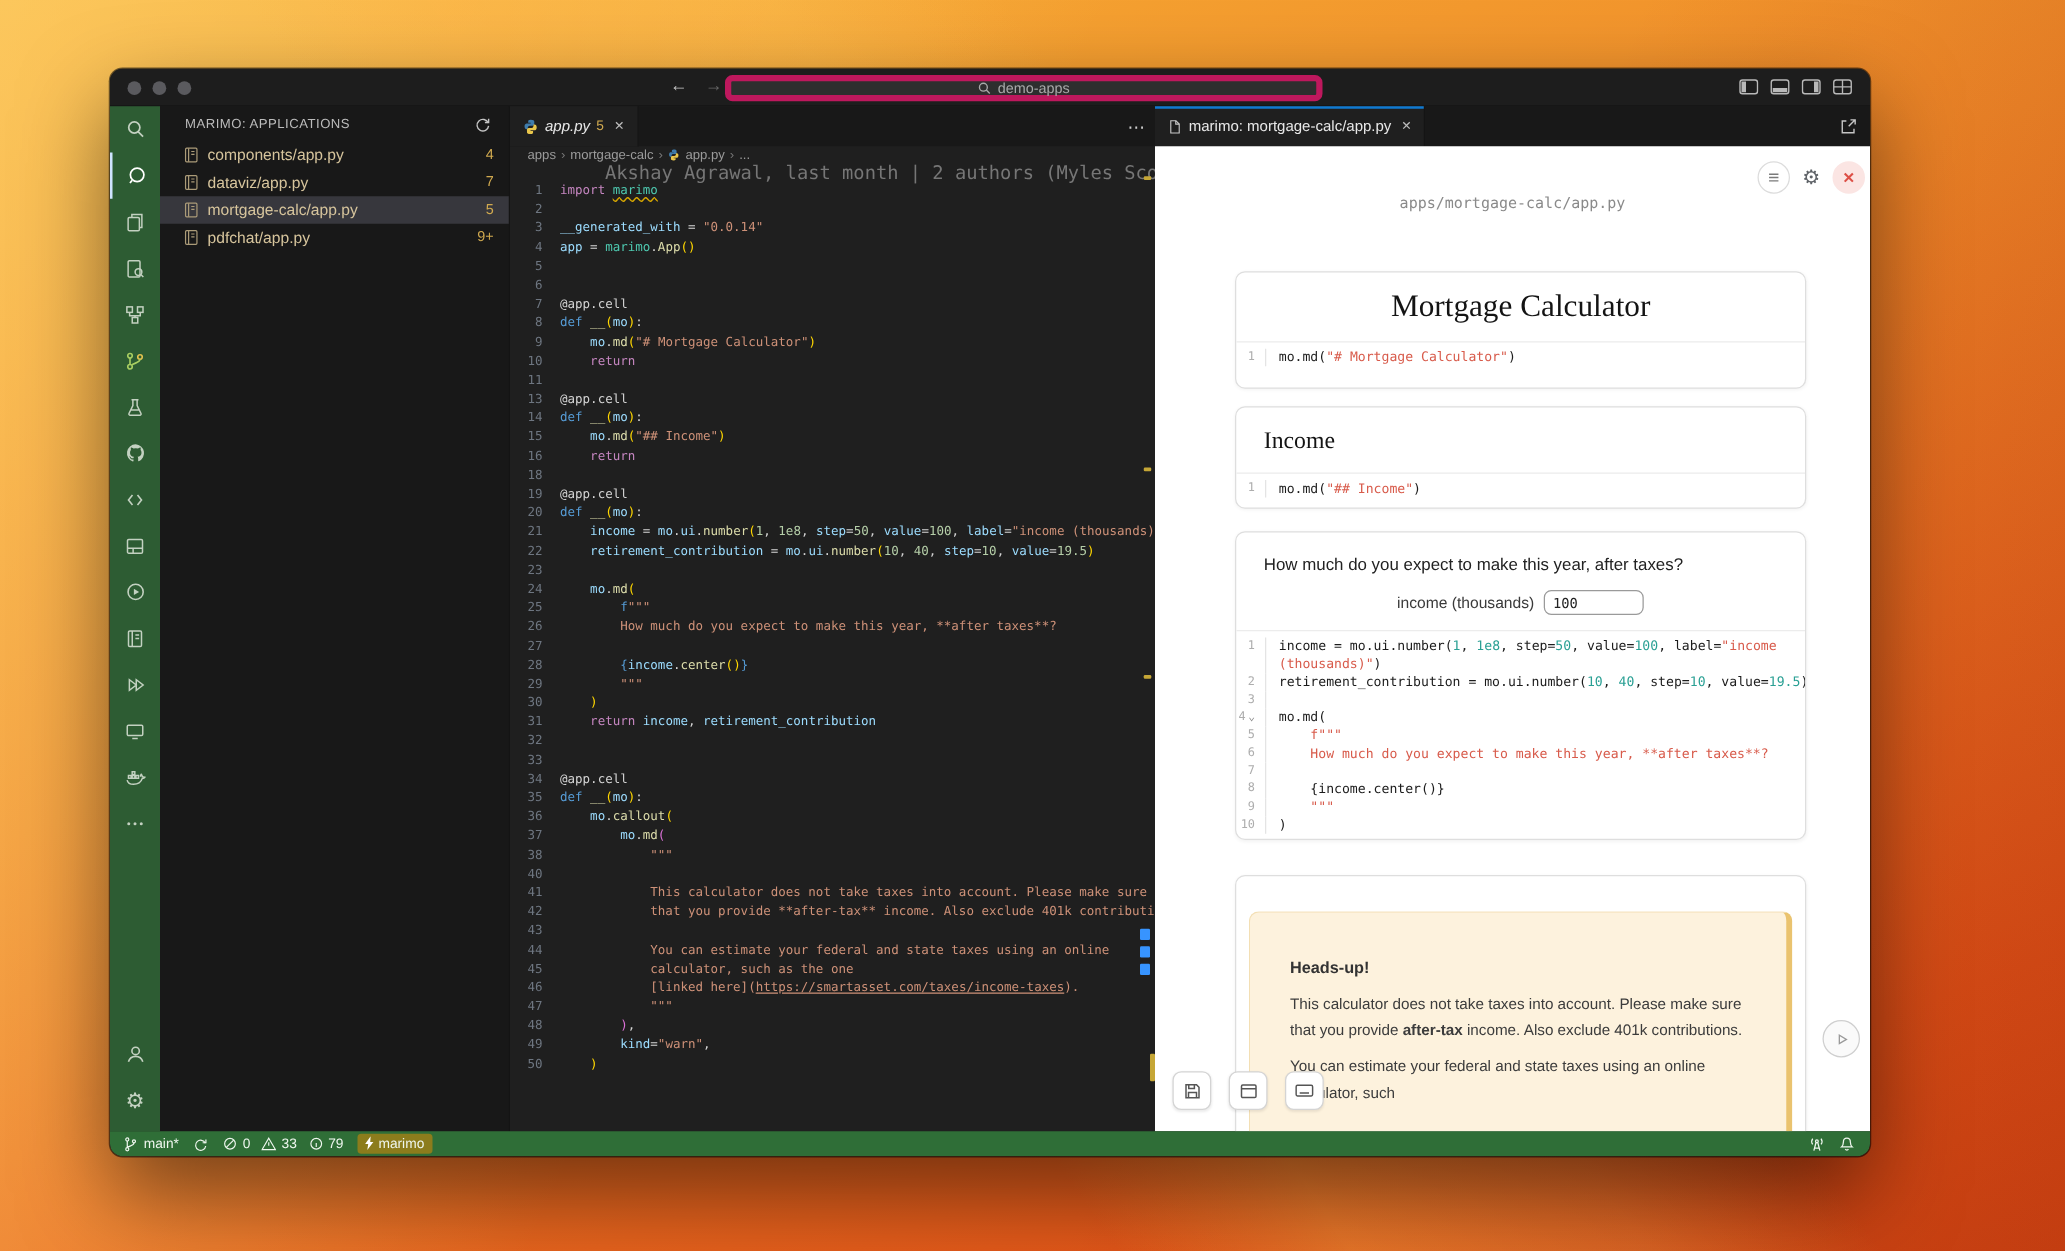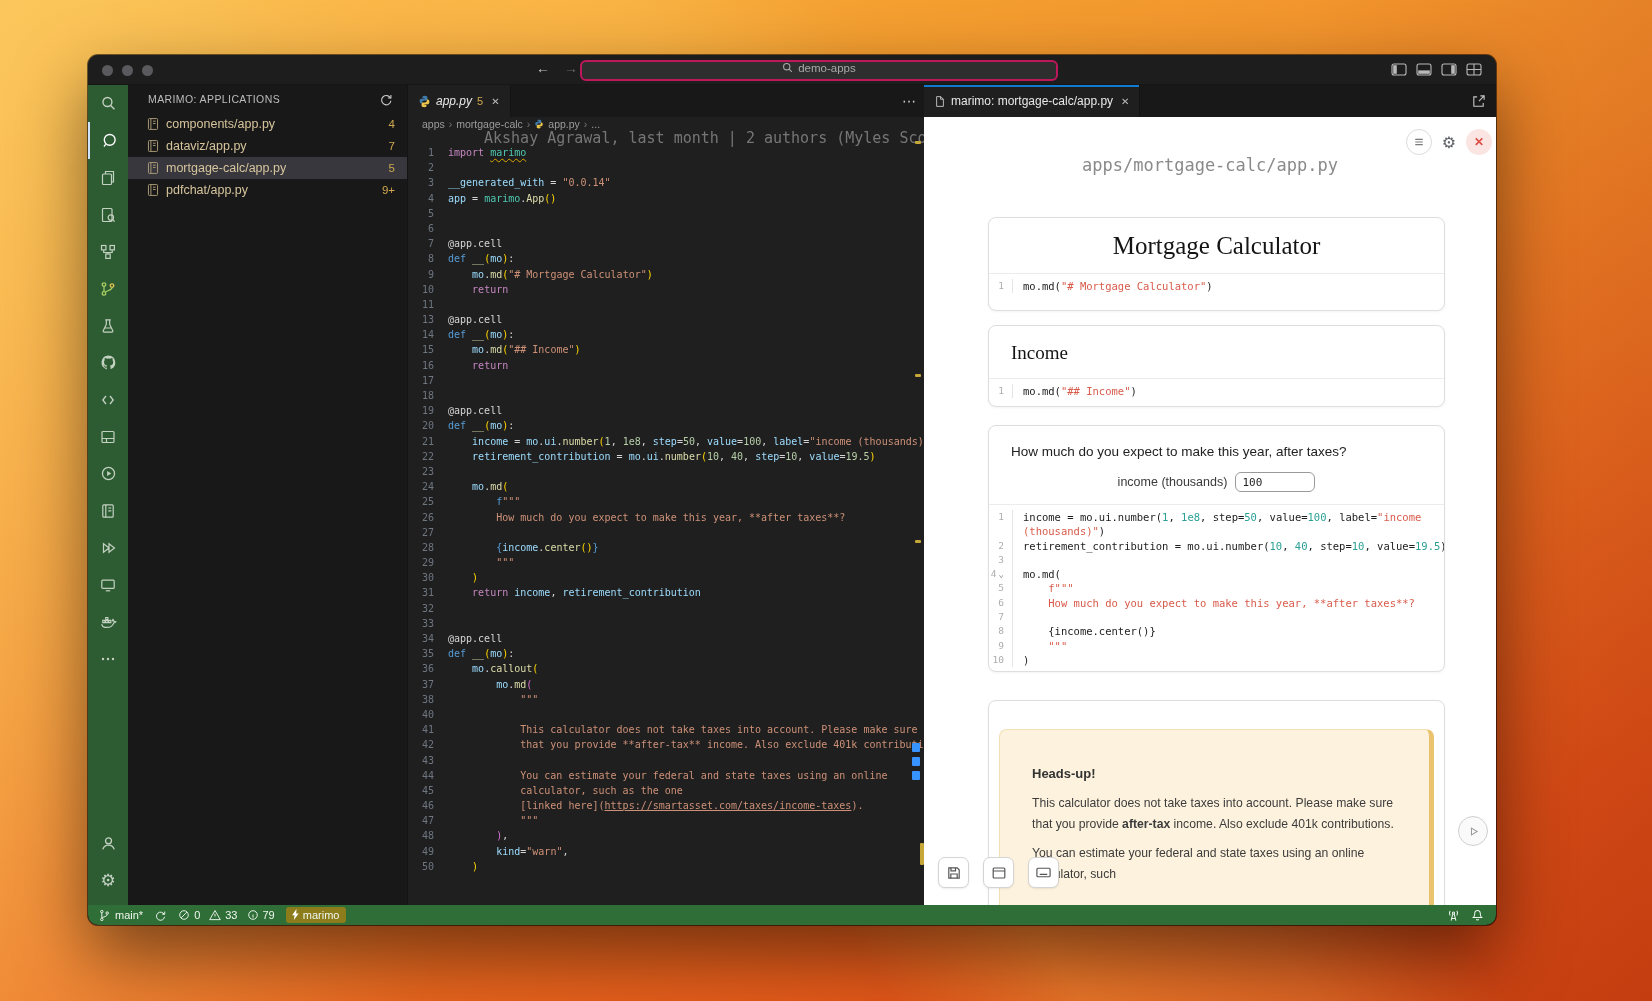"demo-apps" .cmdcenter { align-items: flex-start -> center; border: 2px solid #be185d -> 5px solid #be185d }
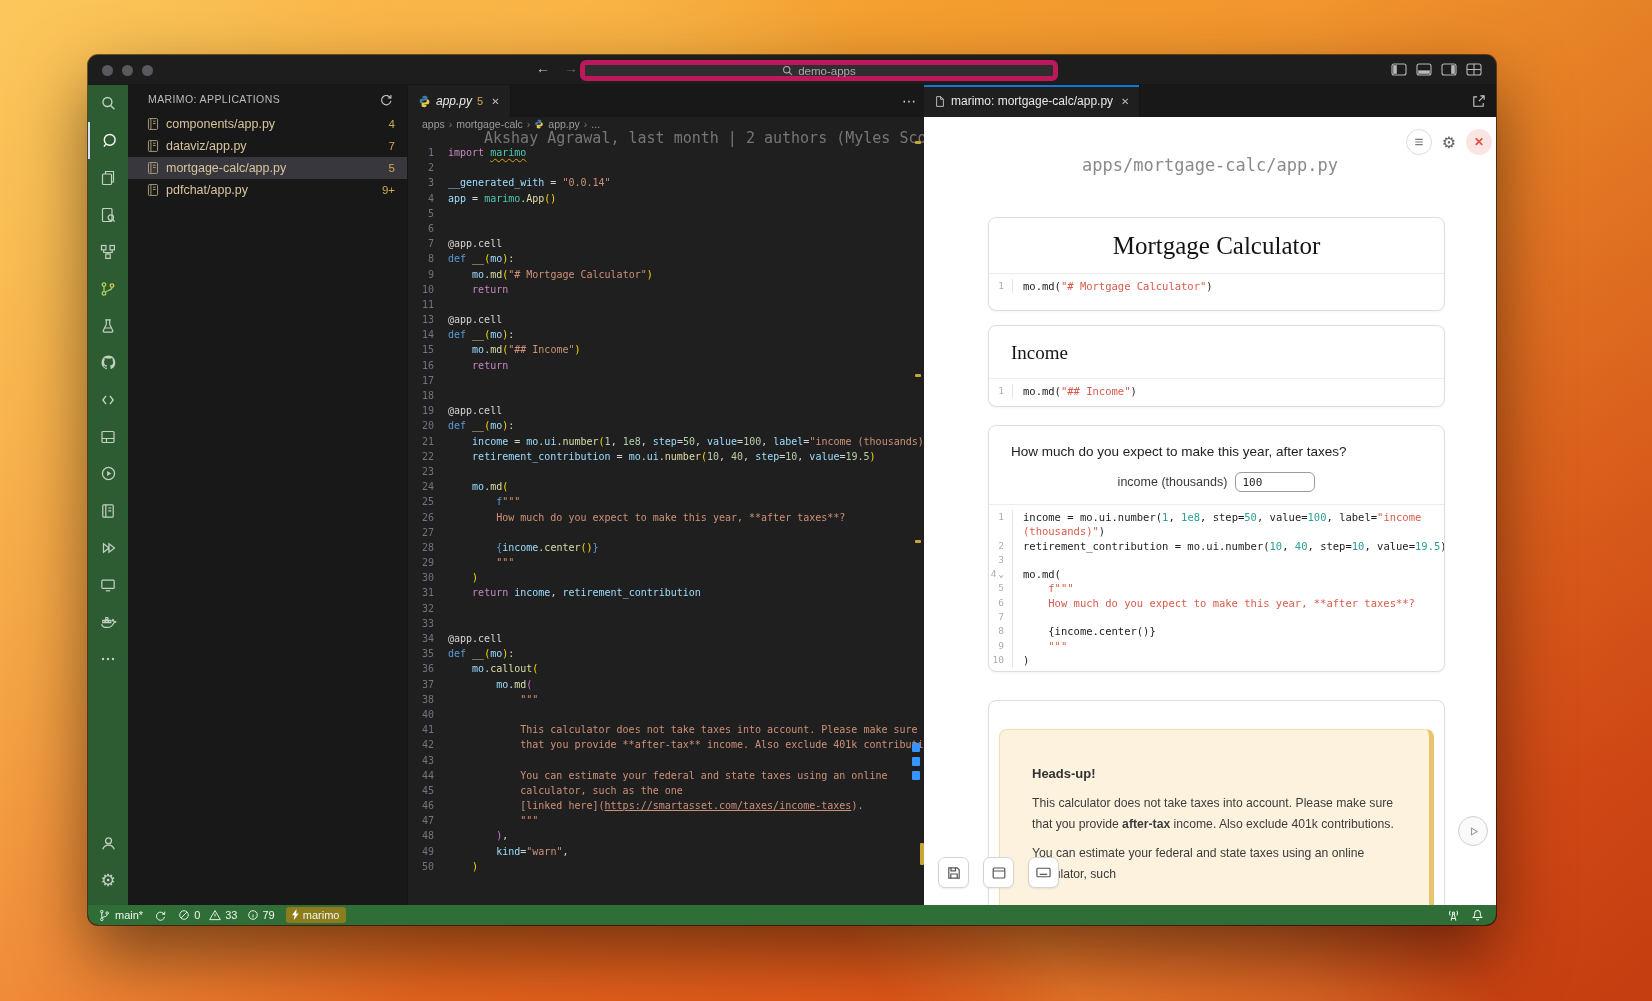"apps/mortgage-calc/app.py" .wv-path { font-size: 17px -> 12px }
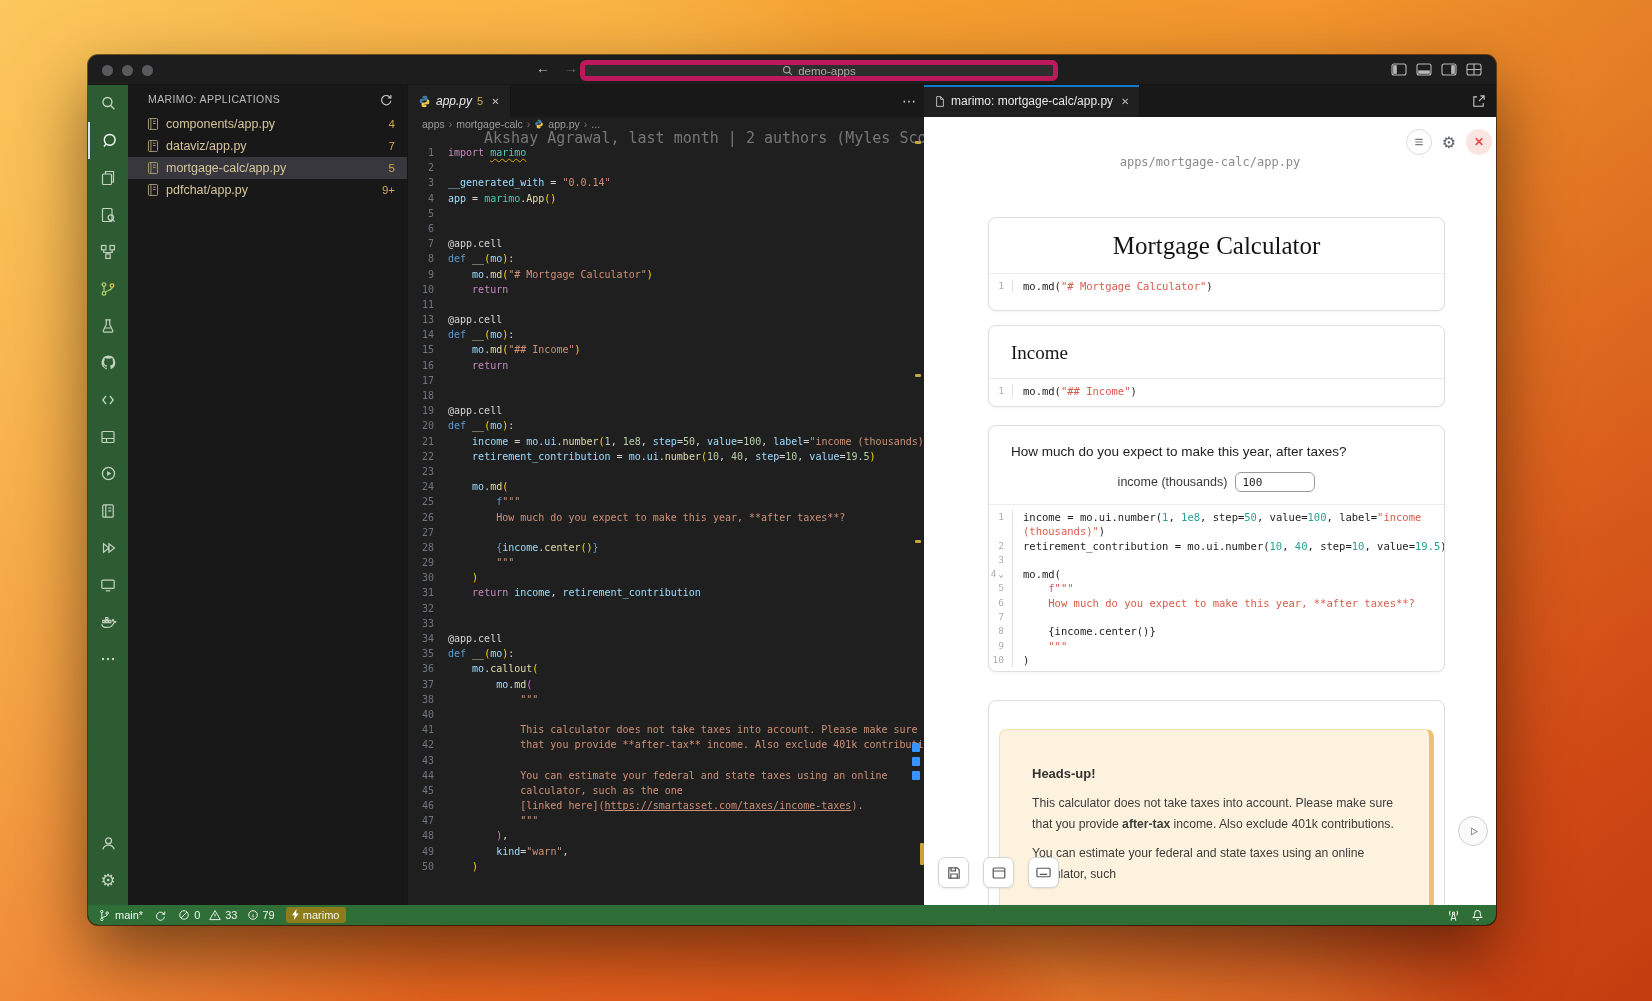"17" div.crow { html: <div><span>17</span><span></span></div> -> none }
